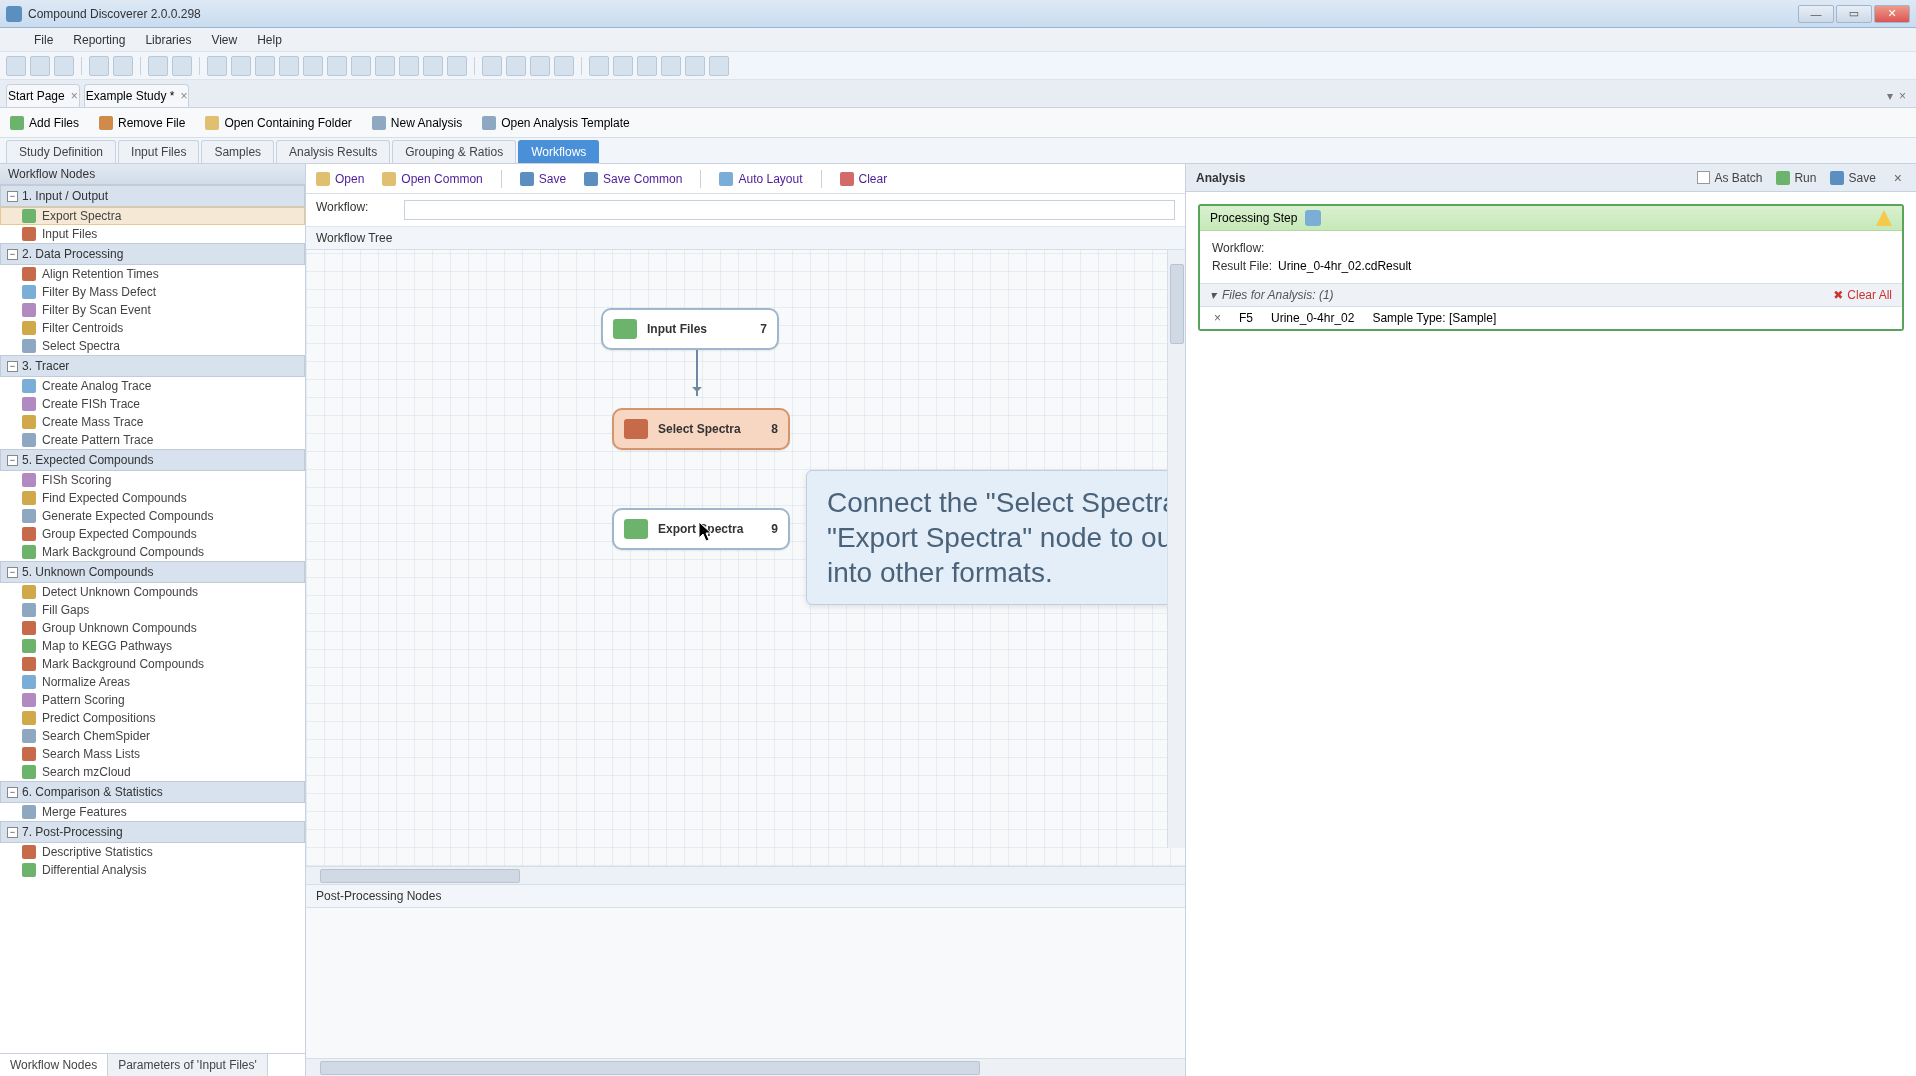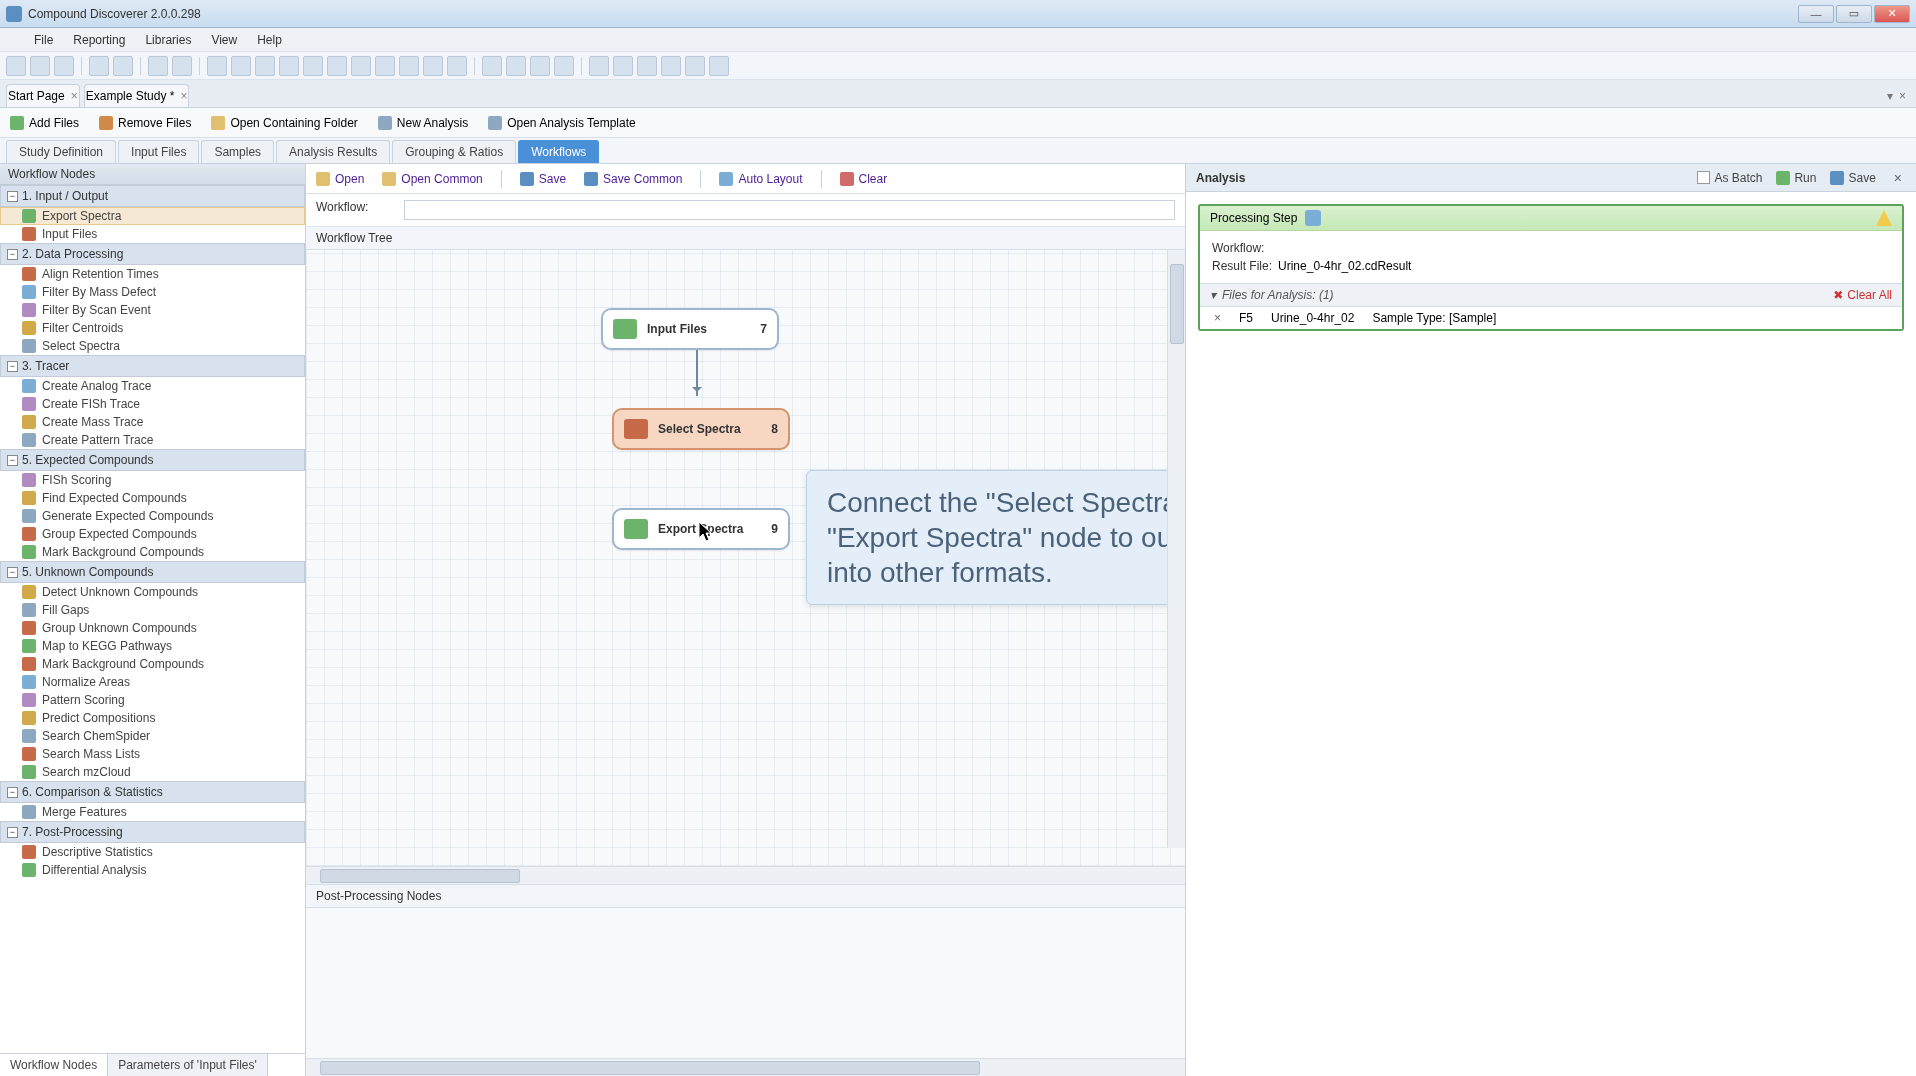"Remove Files" span { text: Files -> File }
